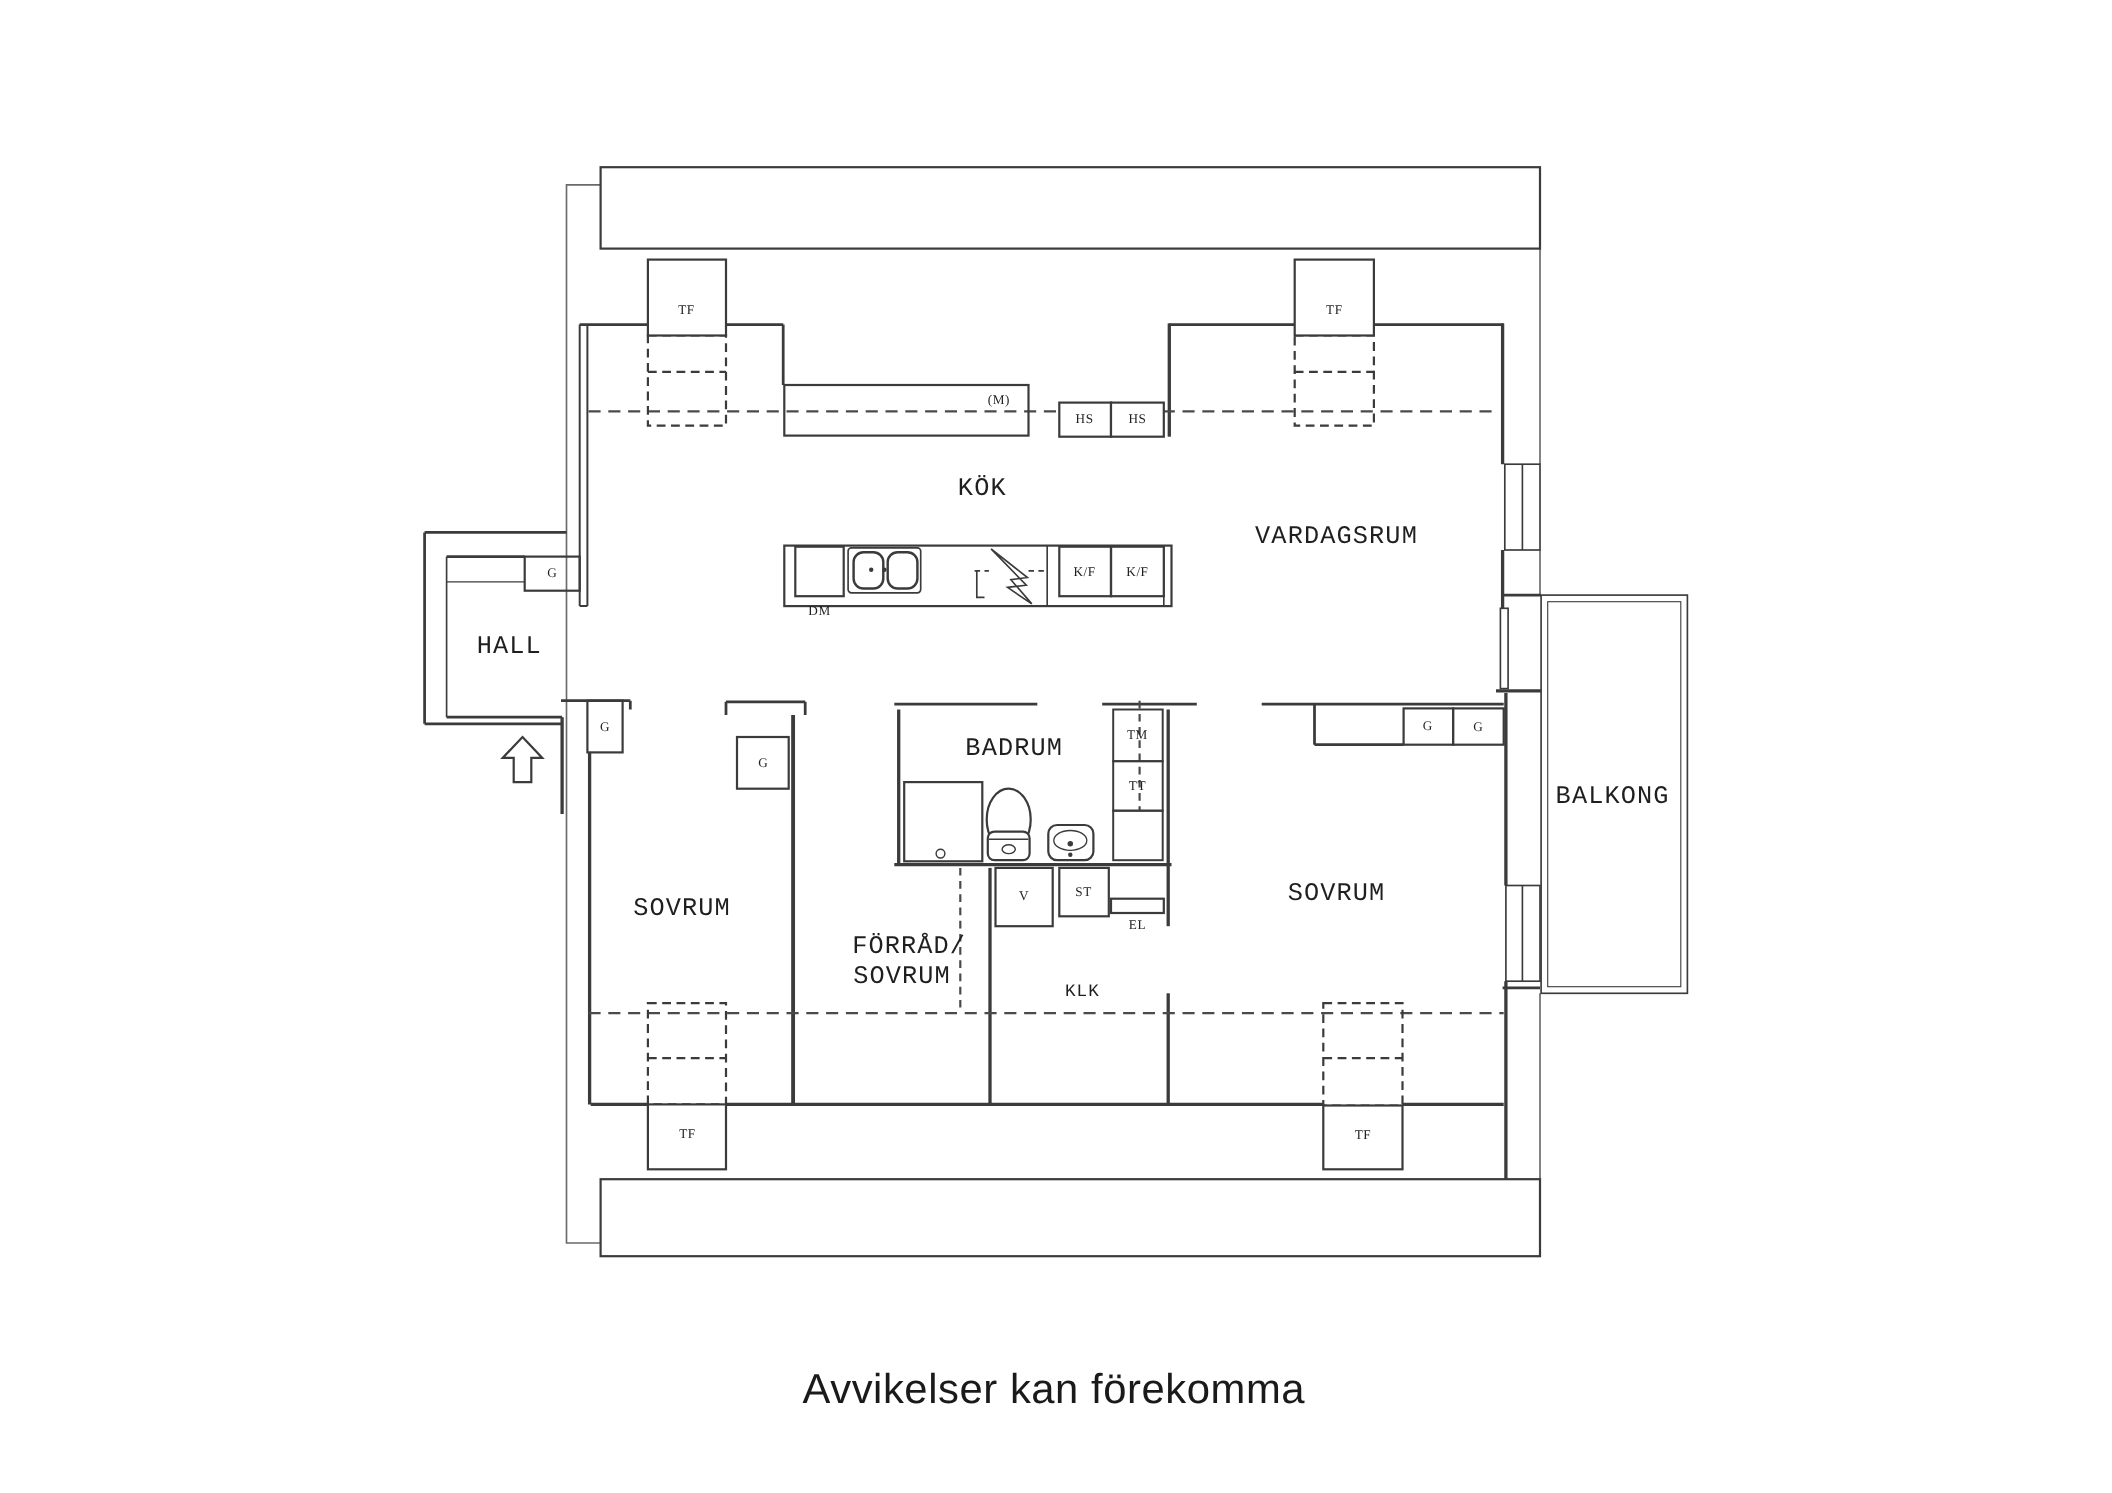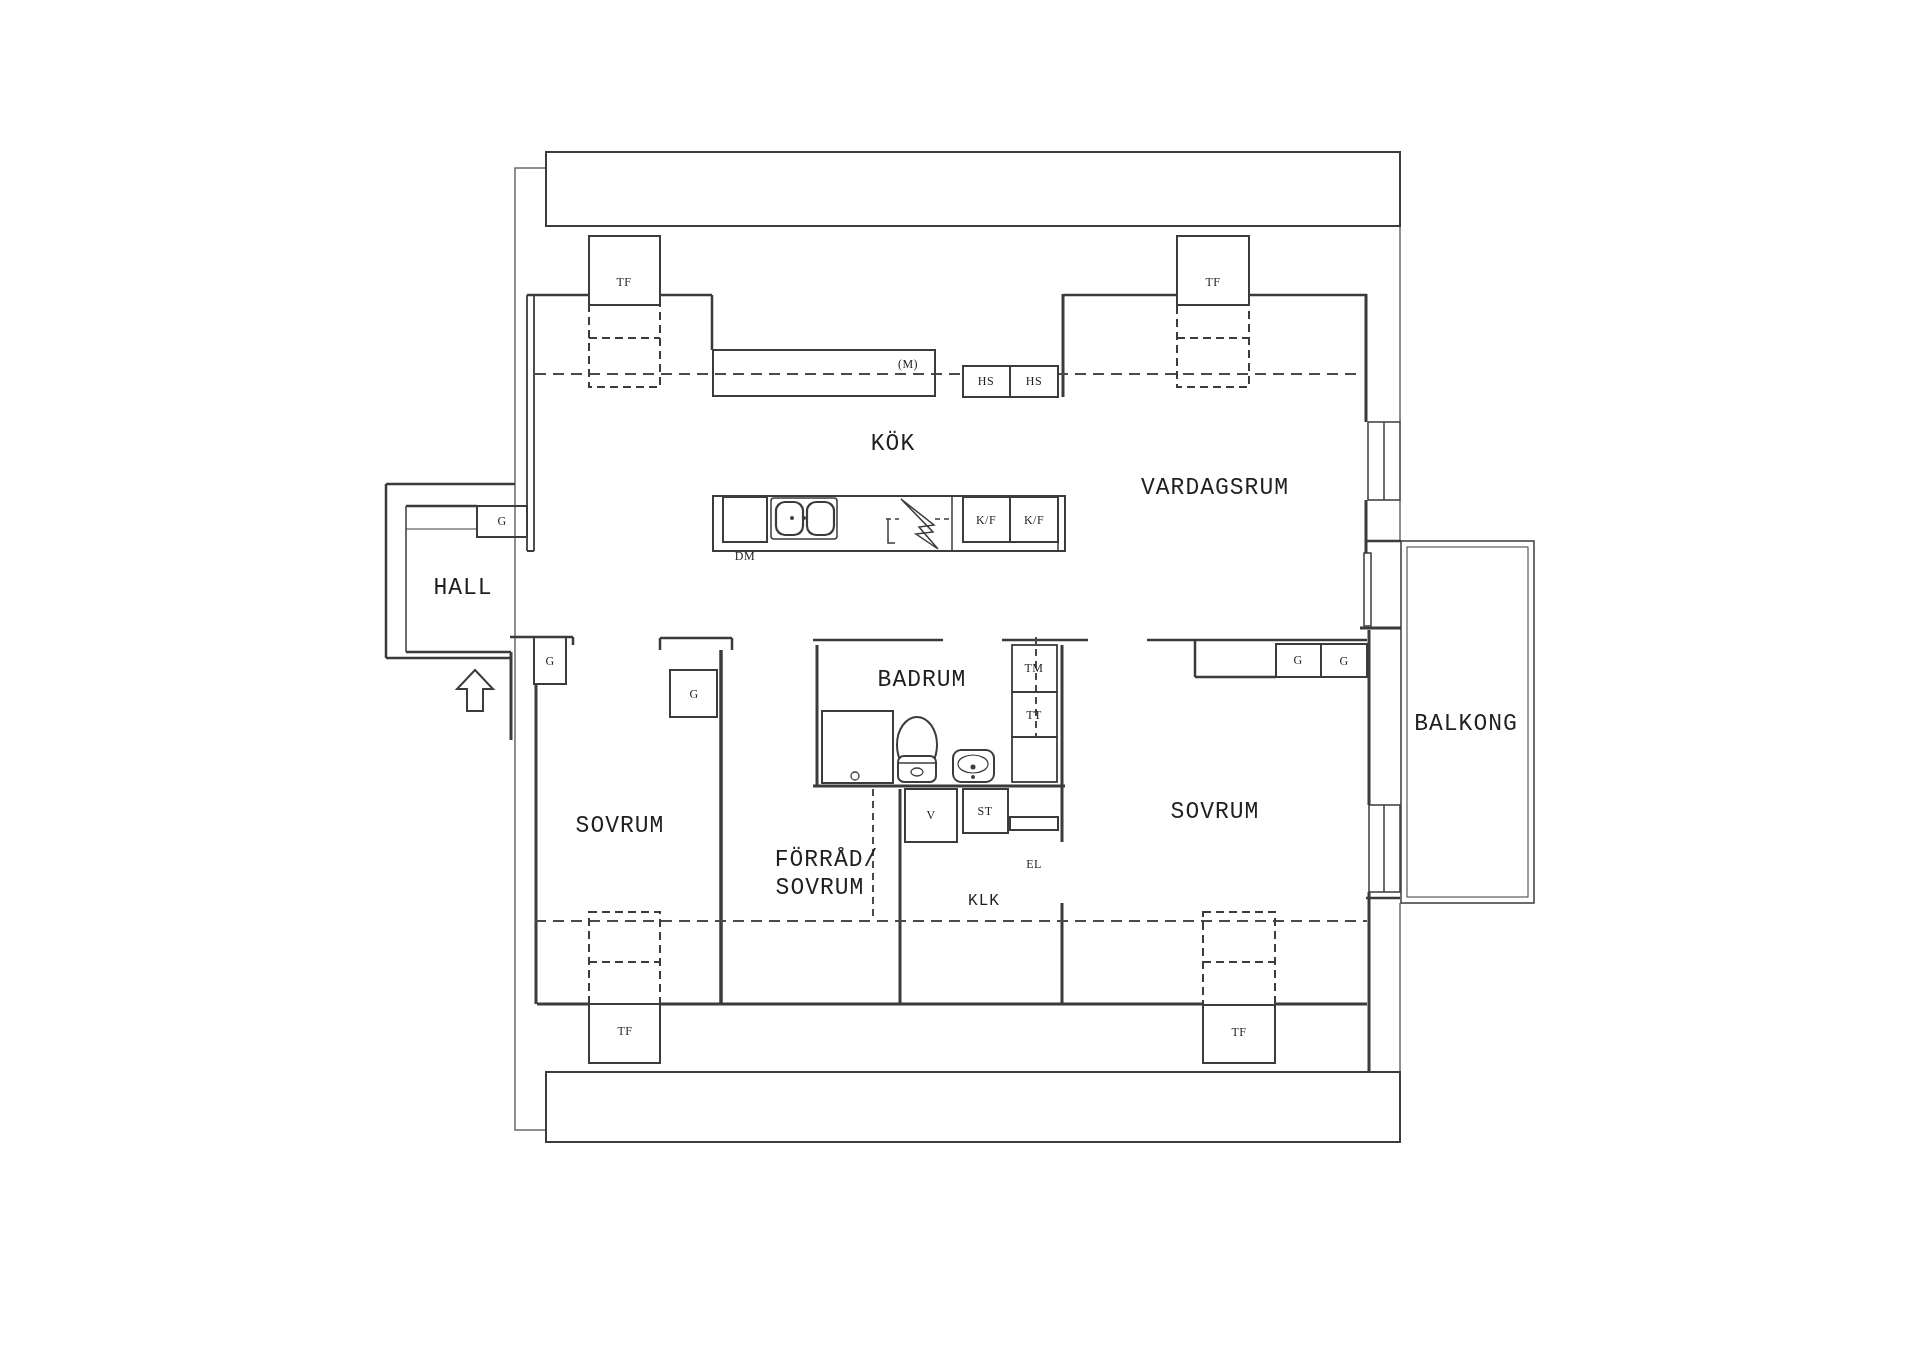"EL" div.boxlbl { margin-top: 23px -> none }
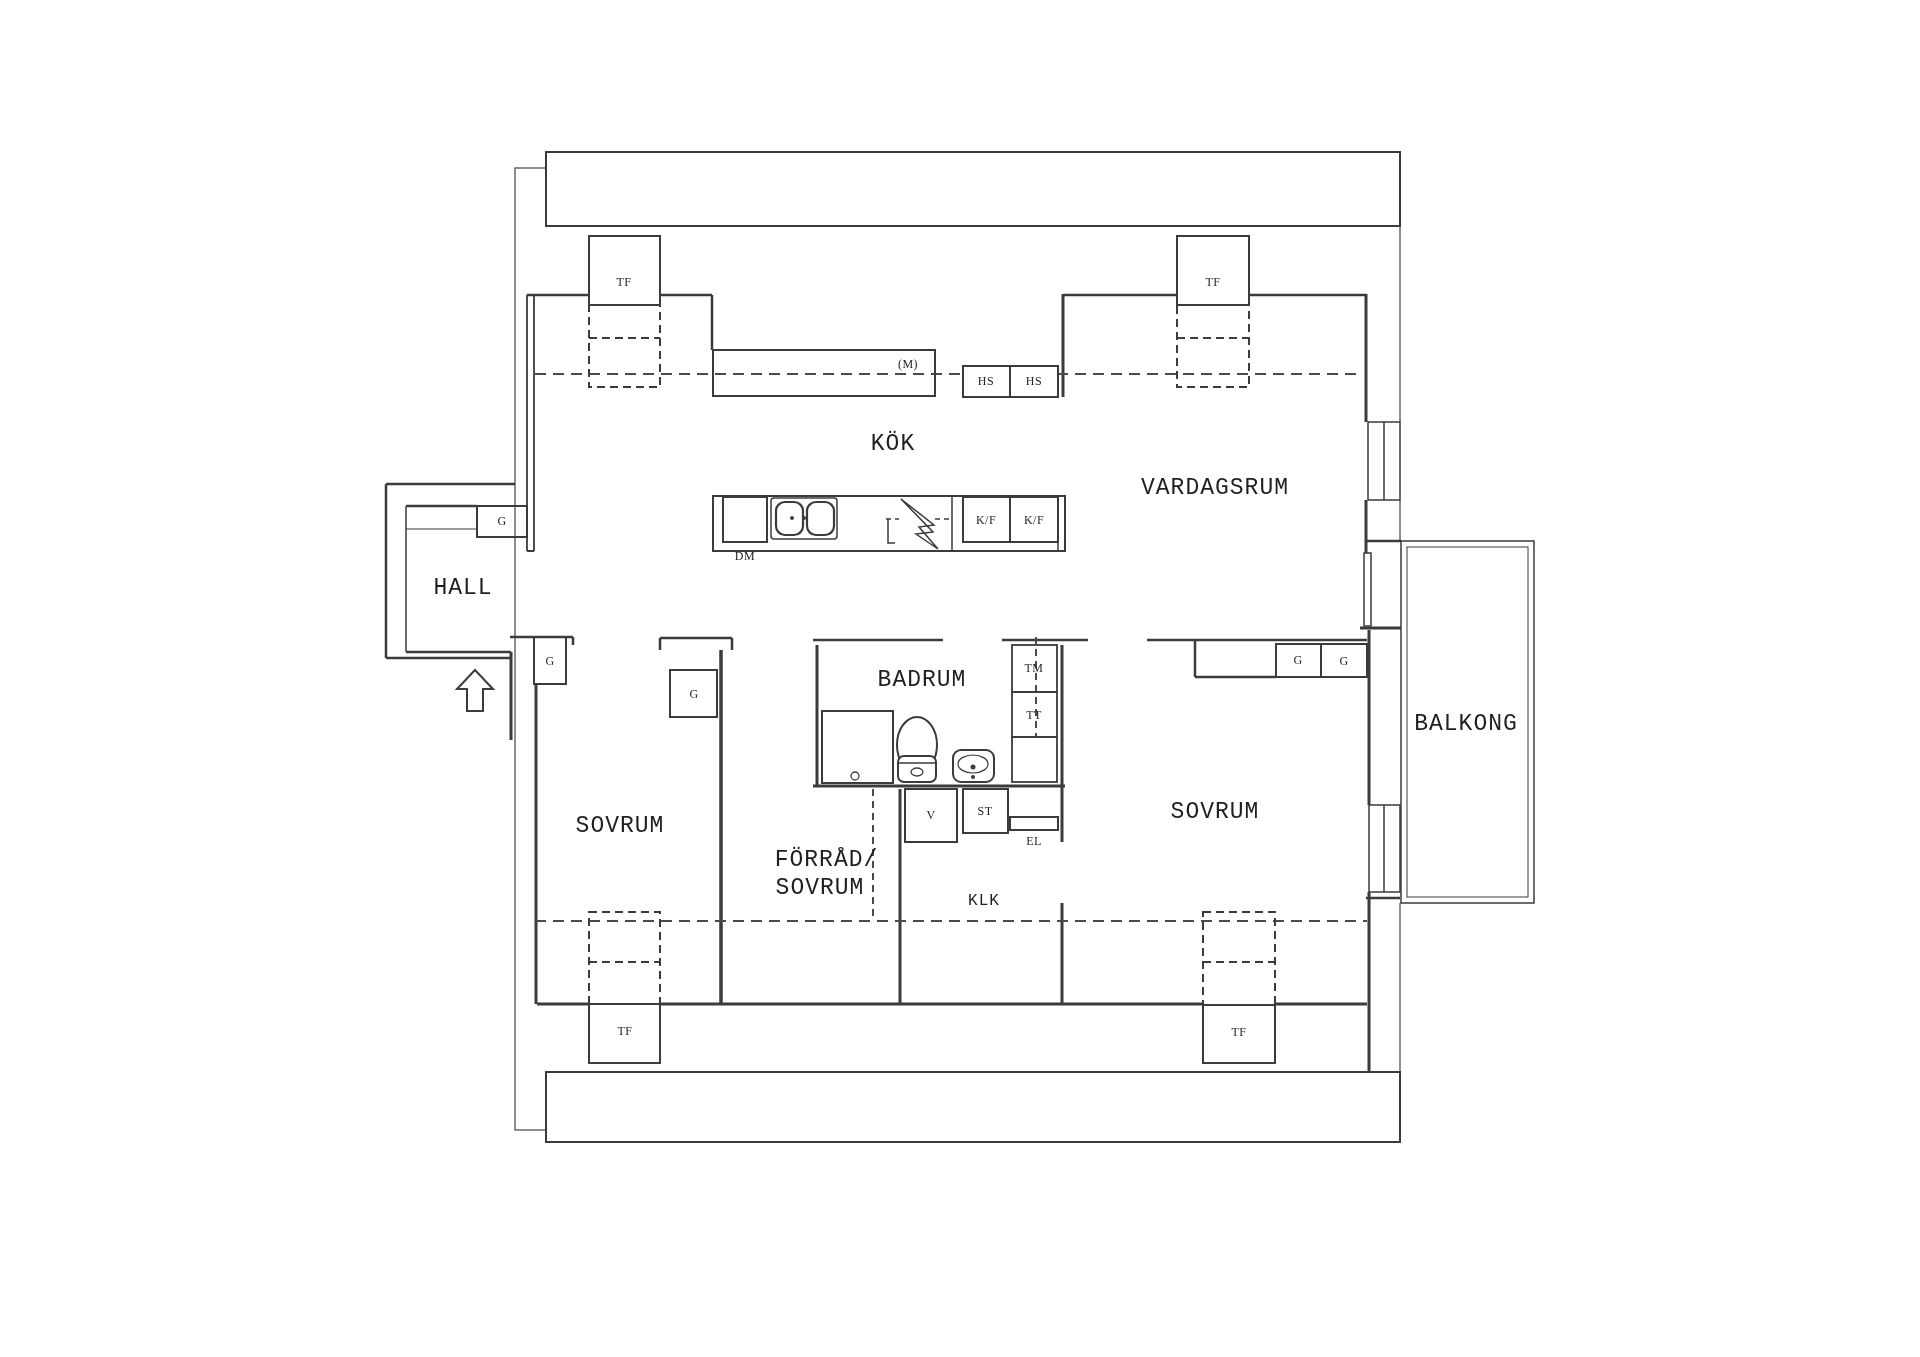"Avvikelser kan förekomma" div.disclaimer { html: none -> <div>Avvikelser kan förekomma</div> }
